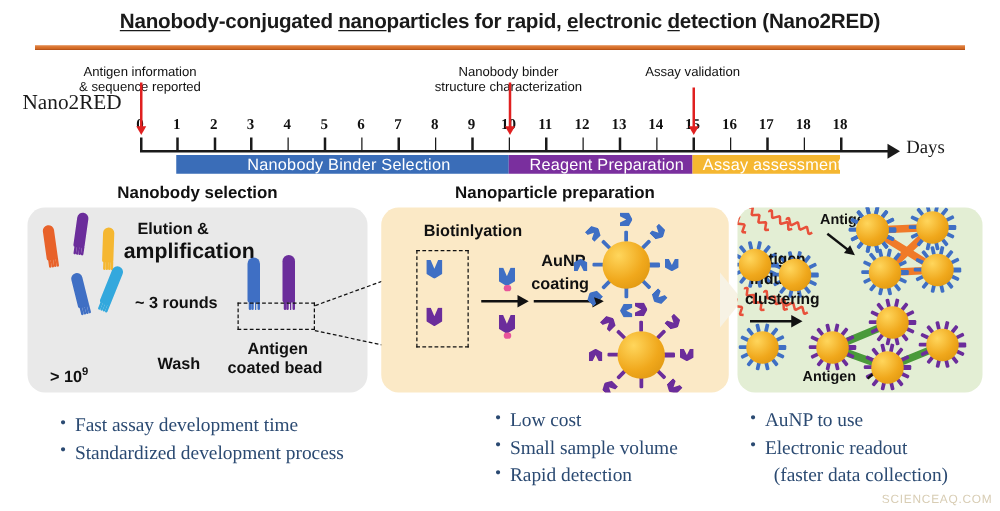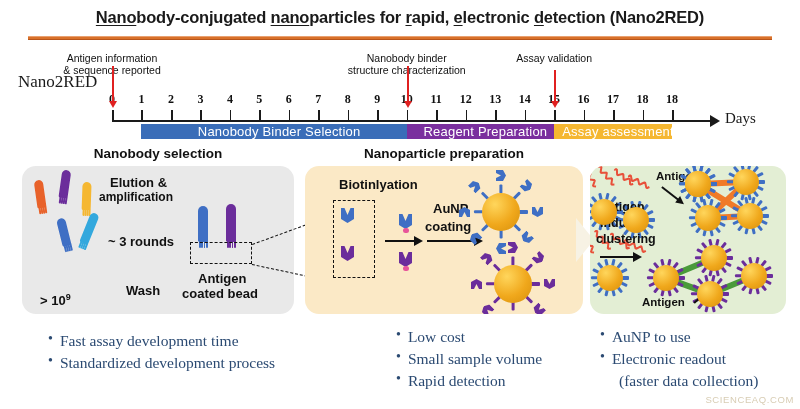"amplification" div.lbl { font-size: 12px -> 17px }
